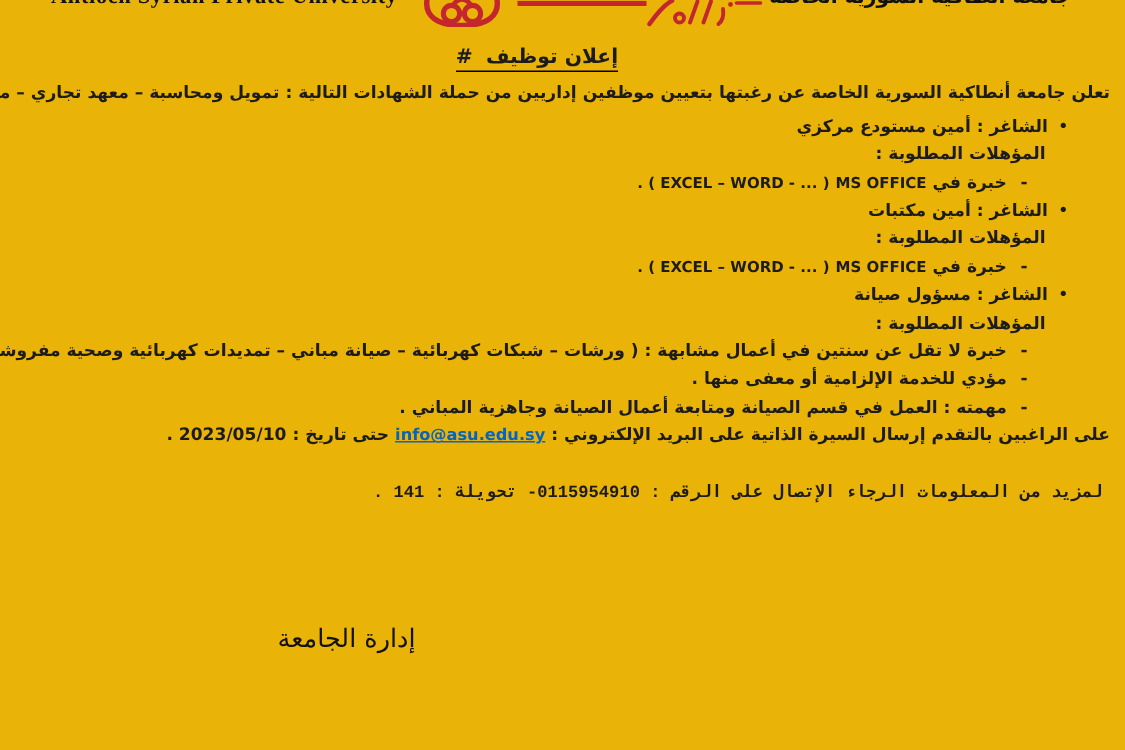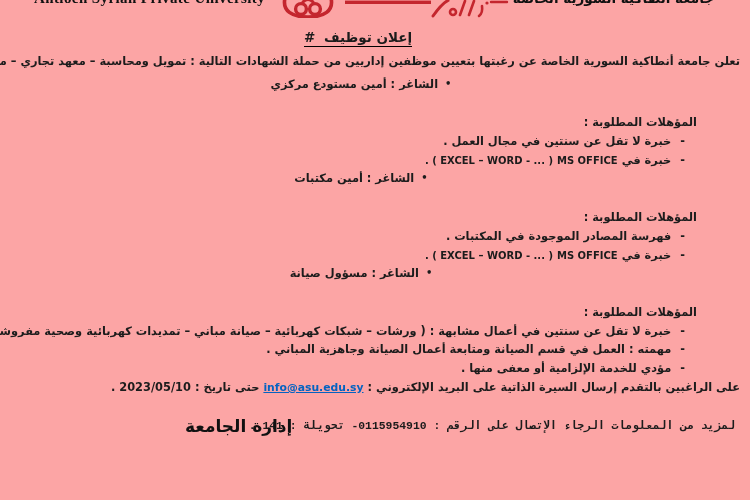"إعلان توظيف #" .page { background: #fca5a5 -> #eab308 }
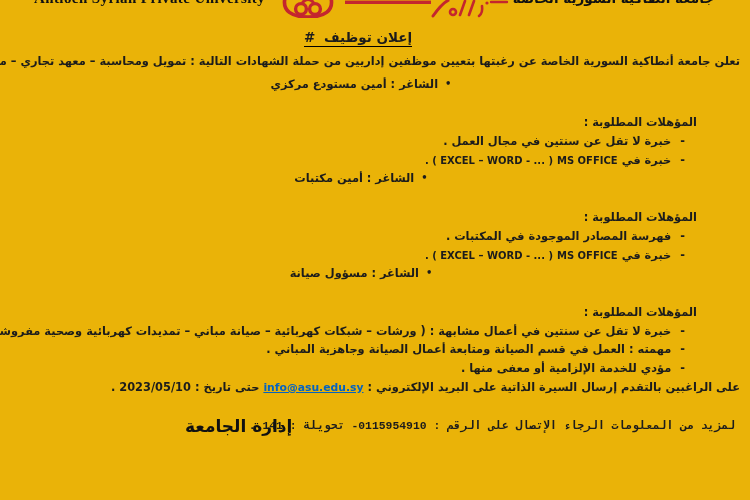"•الشاغر : أمين مستودع مركزي" .vacancy-title { text-align: center -> none }
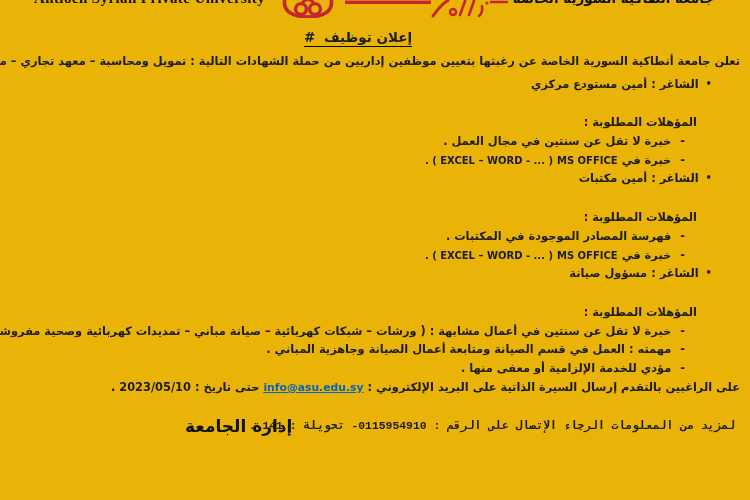"المؤهلات المطلوبة :" .qual { margin-top: 20px -> none }
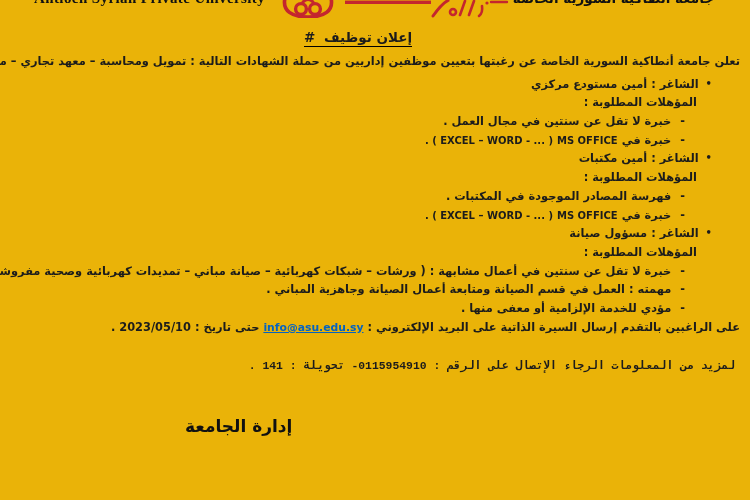"-خبرة لا تقل عن سنتين في مجال" div.ln { html: <div><span>-</span><span>خبرة لا تقل عن سنتين في مجال العمل .</span></div> -> none }
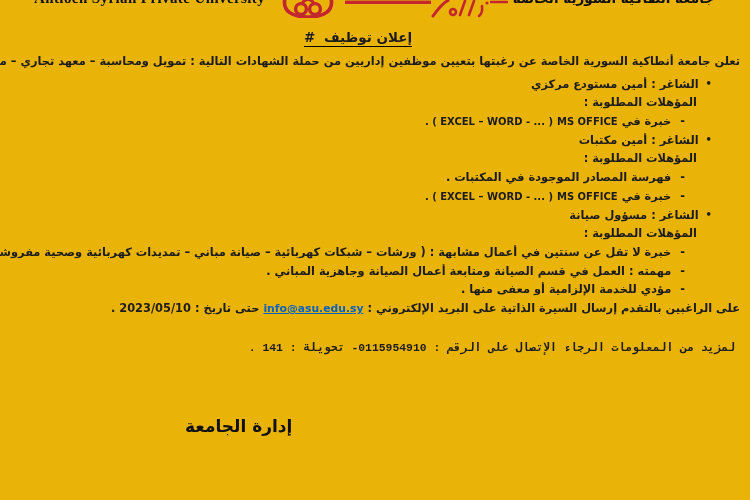"-فهرسة المصادر الموجودة في المكتبات" div.ln { html: <div><span>-</span><span>فهرسة المصادر الموجودة في المكتبات .</span></div> -> none }
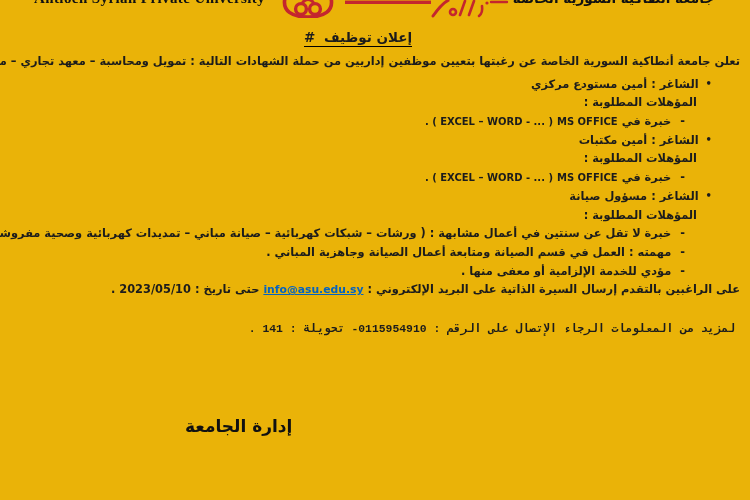"-مهمته : العمل في قسم" div.ln { order: before "-مؤدي للخدمة الإلزامية أو معفى" -> after "-مؤدي للخدمة الإلزامية أو معفى" }
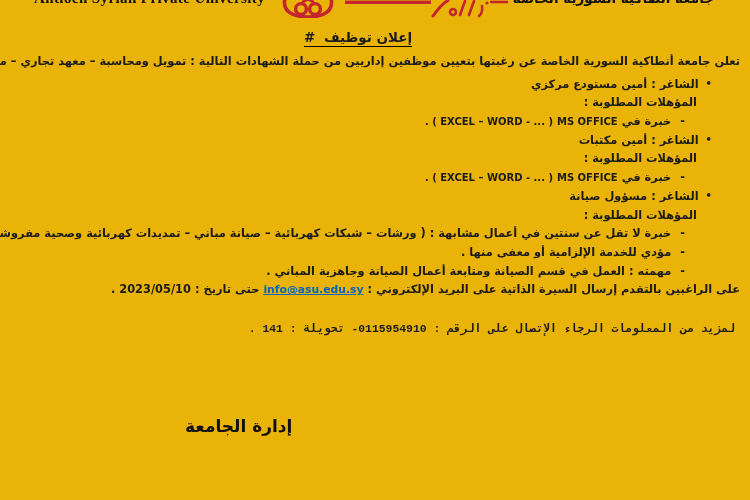"إدارة الجامعة" .signature { font-weight: 700 -> 400 }
